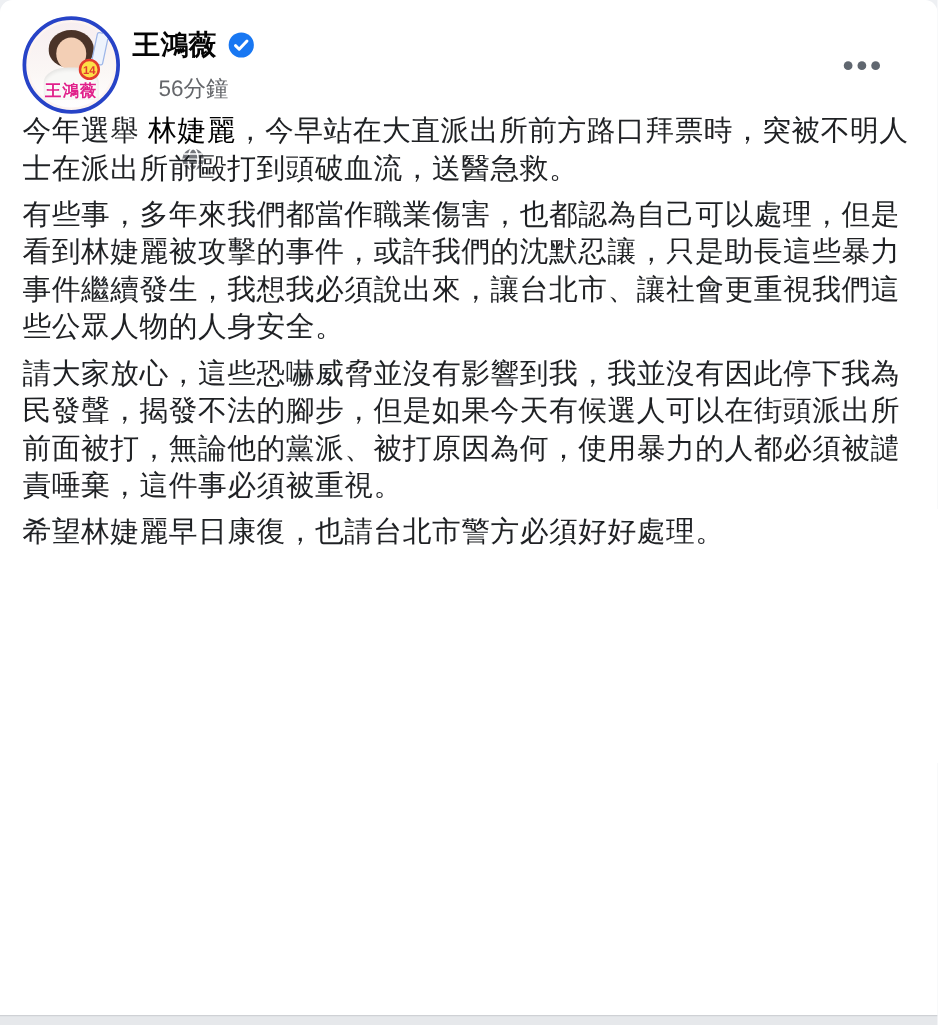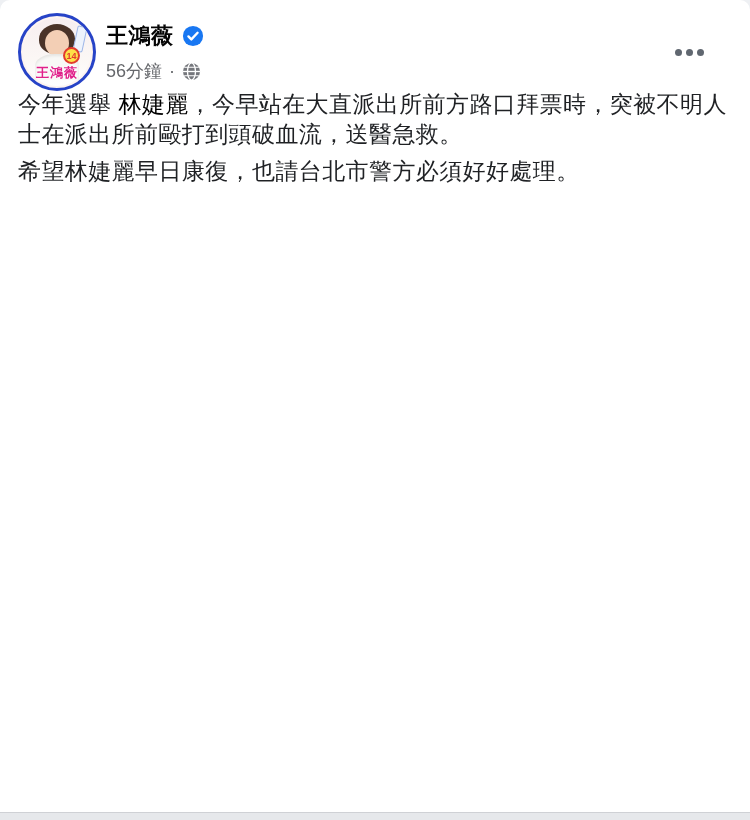"56分鐘" .meta-row { flex-direction: none -> column }
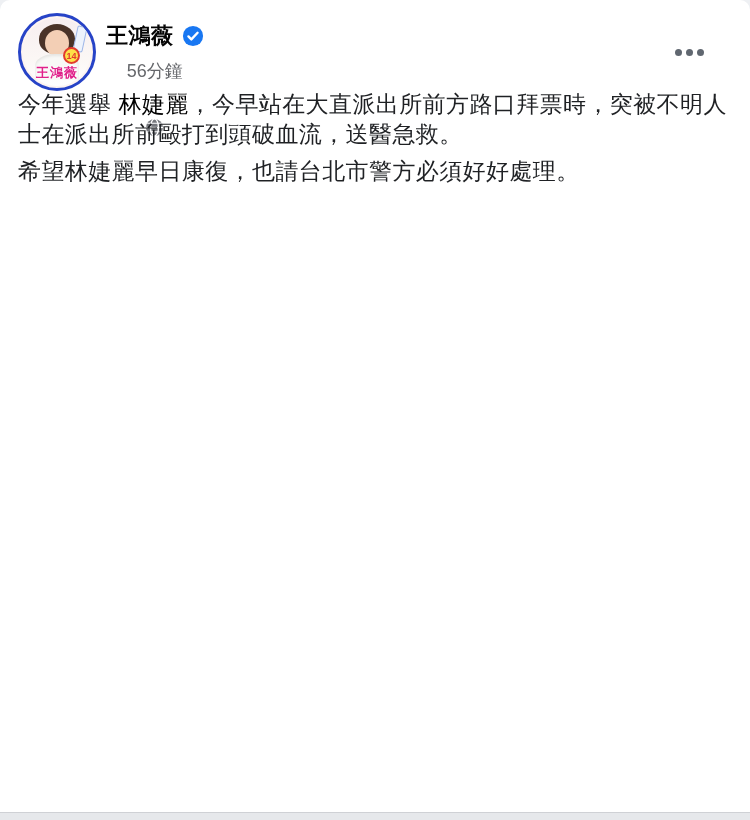"有些事，多年來我們都當作職業傷害，也都認為自己可以處理，但是看到林婕麗被攻擊的事" div.para { html: none -> <div><span>有些事，多年來我們都當作職業傷害，也都認為自己可以處理，但是看到林婕麗被攻擊的事件，或許我們的沈默忍讓，只是助長這些暴力事件繼續發生，我想我必須說出來，讓台北市、讓社會更重視我們這些公眾人物的人身安全。</span></div> }
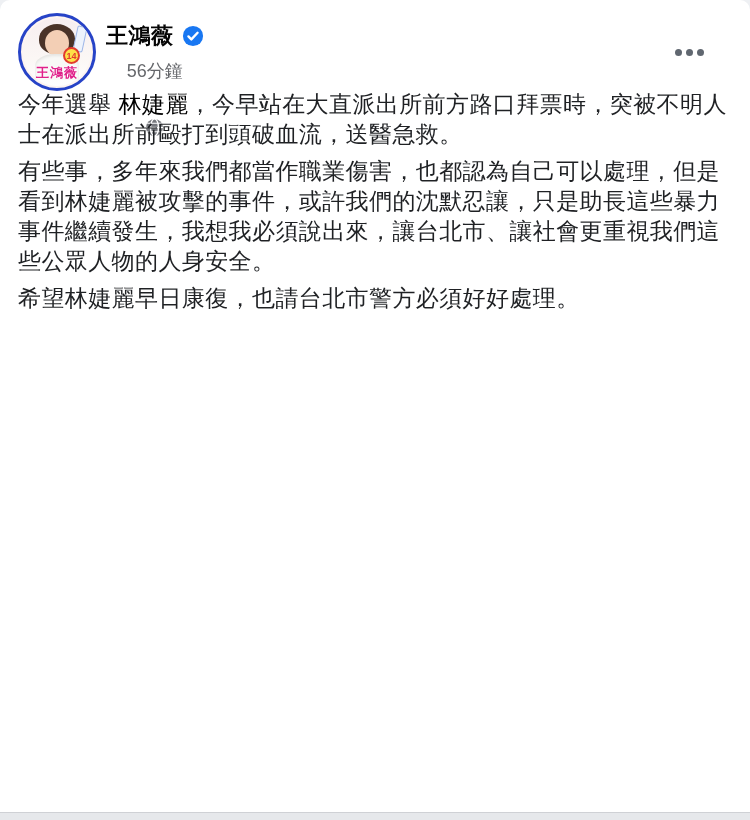"請大家放心，這些恐嚇威脅並沒有影響到我，我並沒有因此停下我為民發聲，揭發不法的腳" div.para { html: none -> <div><span>請大家放心，這些恐嚇威脅並沒有影響到我，我並沒有因此停下我為民發聲，揭發不法的腳步，但是如果今天有候選人可以在街頭派出所前面被打，無論他的黨派、被打原因為何，使用暴力的人都必須被譴責唾棄，這件事必須被重視。</span></div> }
